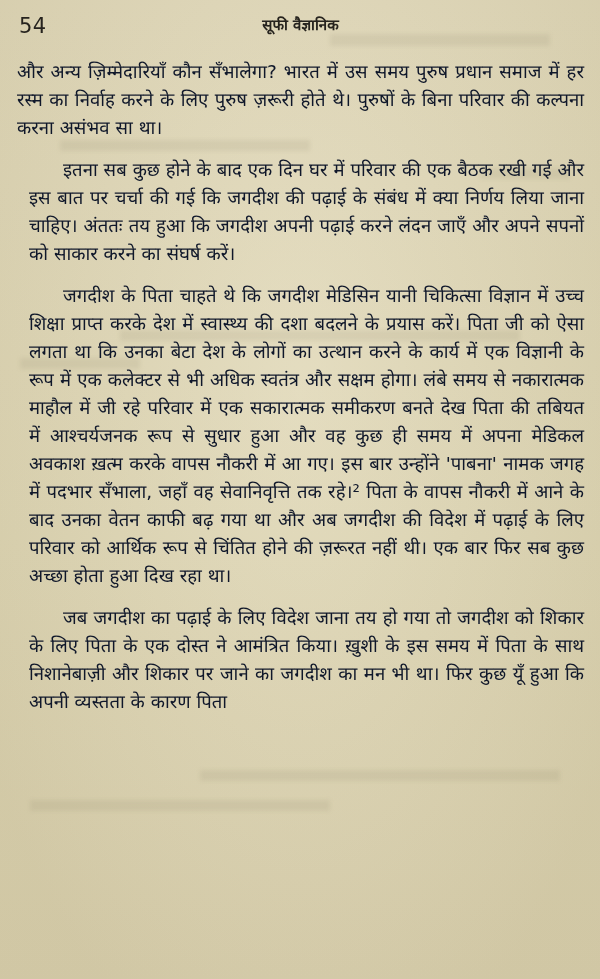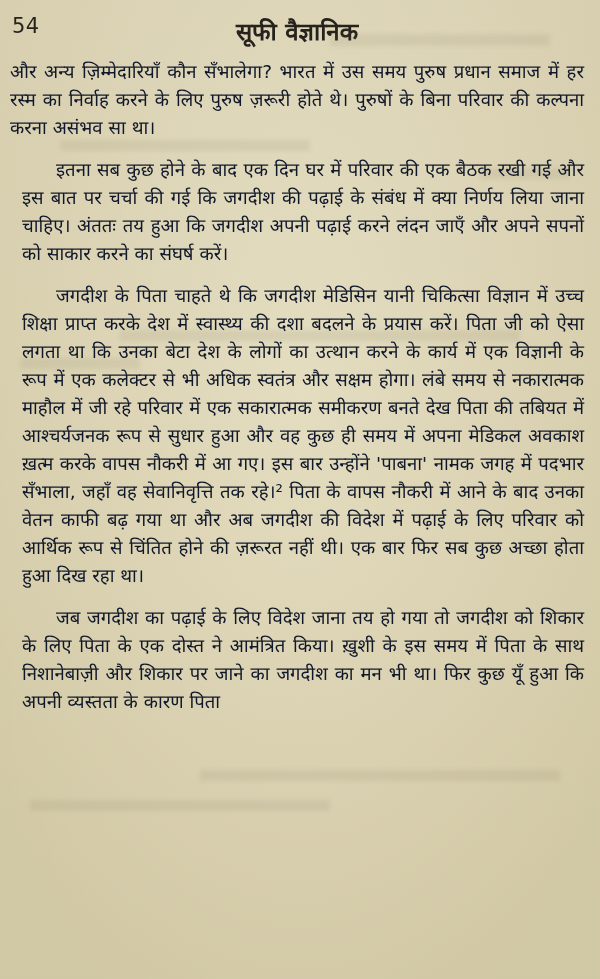"54" .page { padding: 14px 16px 0 10px -> 14px 16px 0 17px }
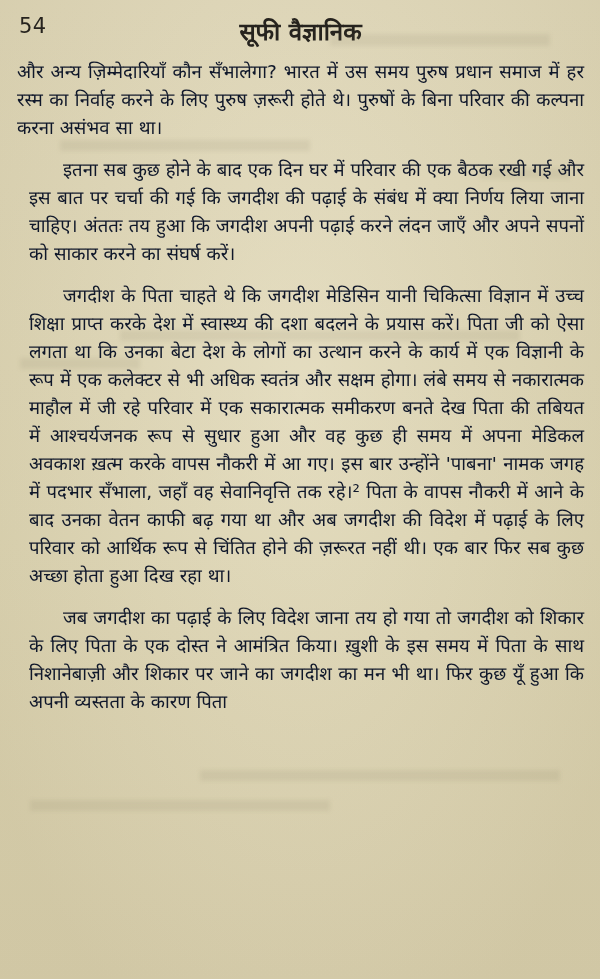"सूफी वैज्ञानिक" .header-title { font-size: 24px -> 15px }
